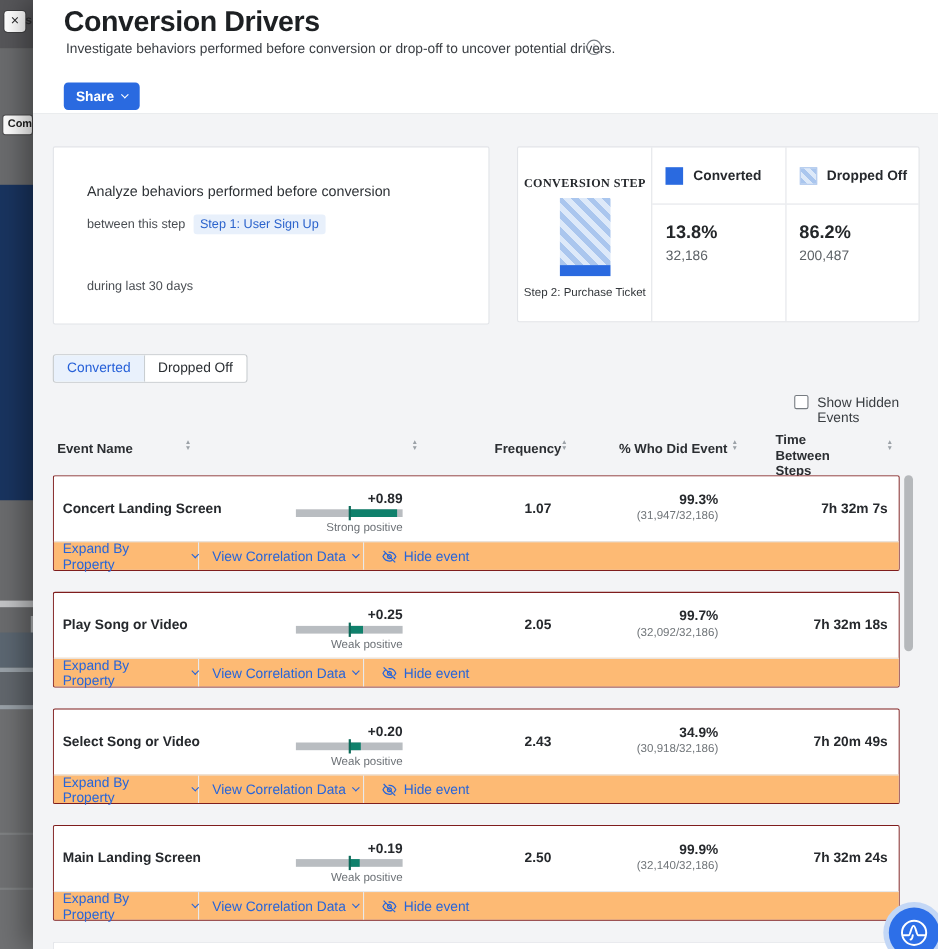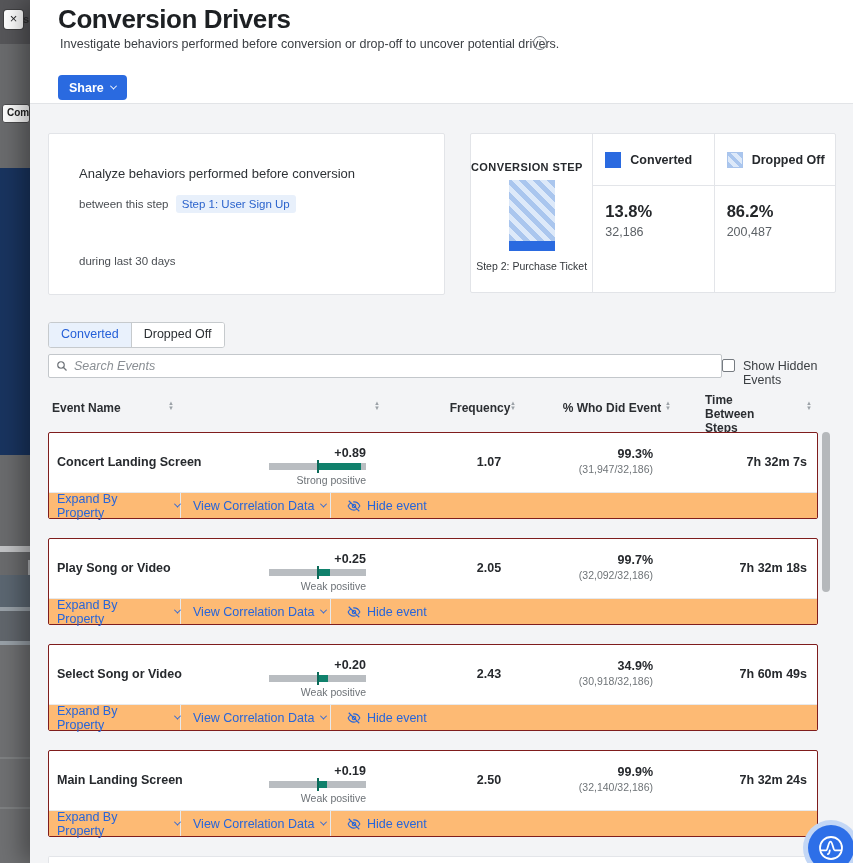"CONVERSION STEP" .cstep-title { font-family: none -> Liberation Serif, serif; text-align: none -> center }
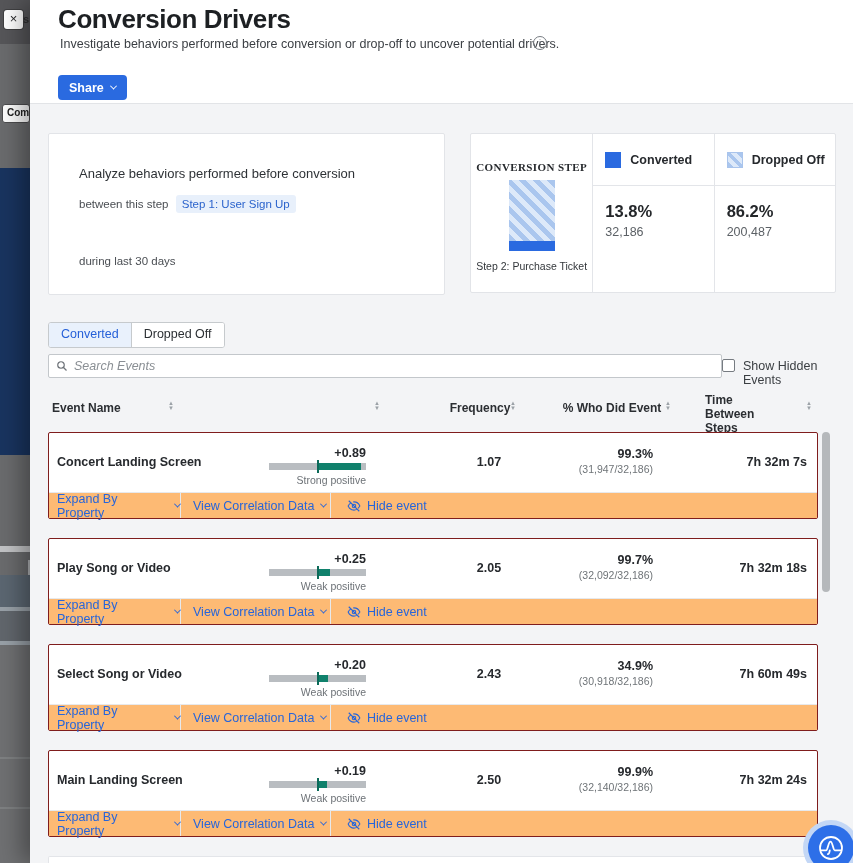"Search Events" div.search-box { html: <div> <svg> <circle></circle> <line></line> </svg> <input> </div> -> none }
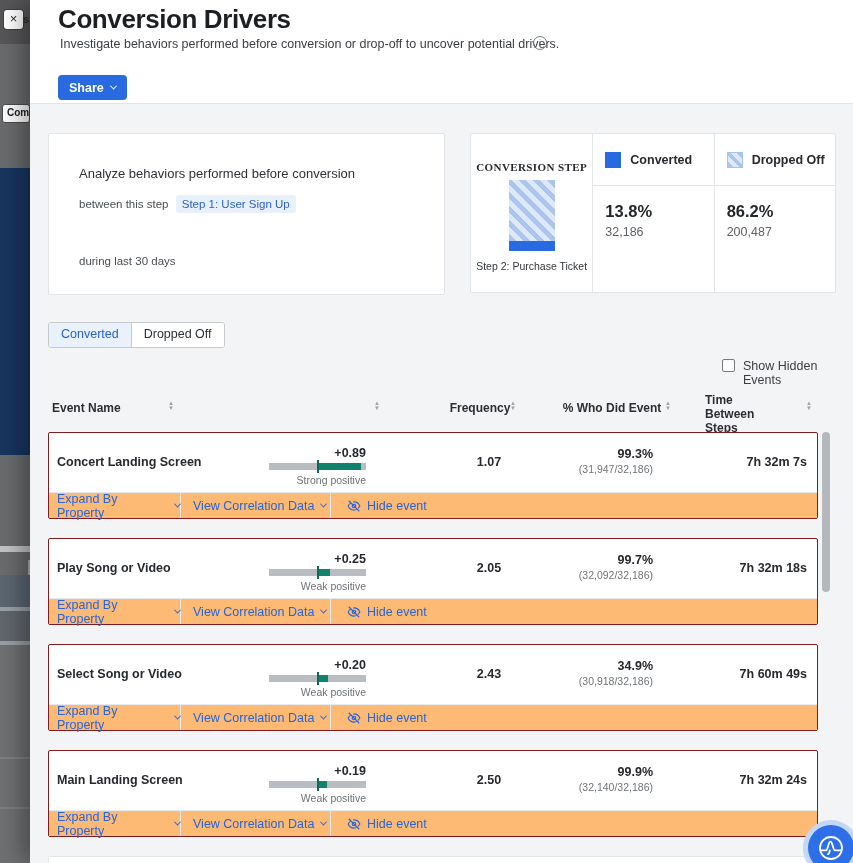"7h 60m 49s" div.time { text: 60m -> 20m }
